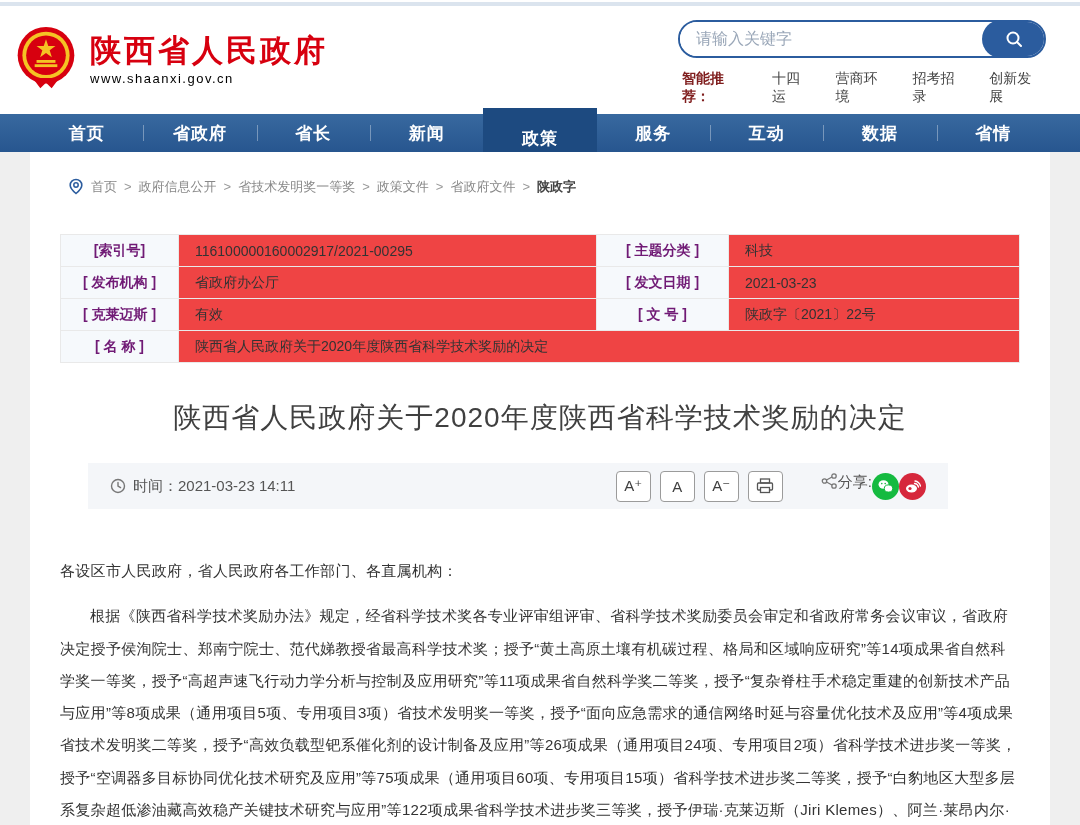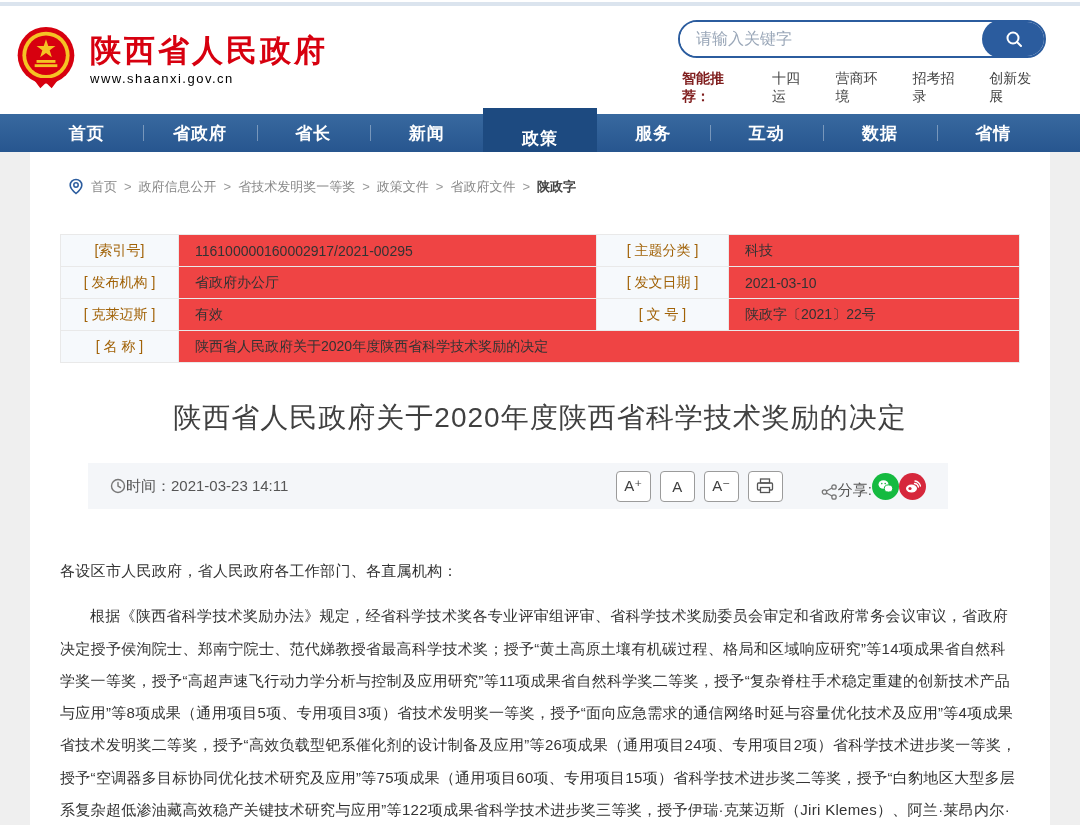"[索引号]" .doc-info td.lab { color: #a16207 -> #701a75; font-weight: normal -> bold }
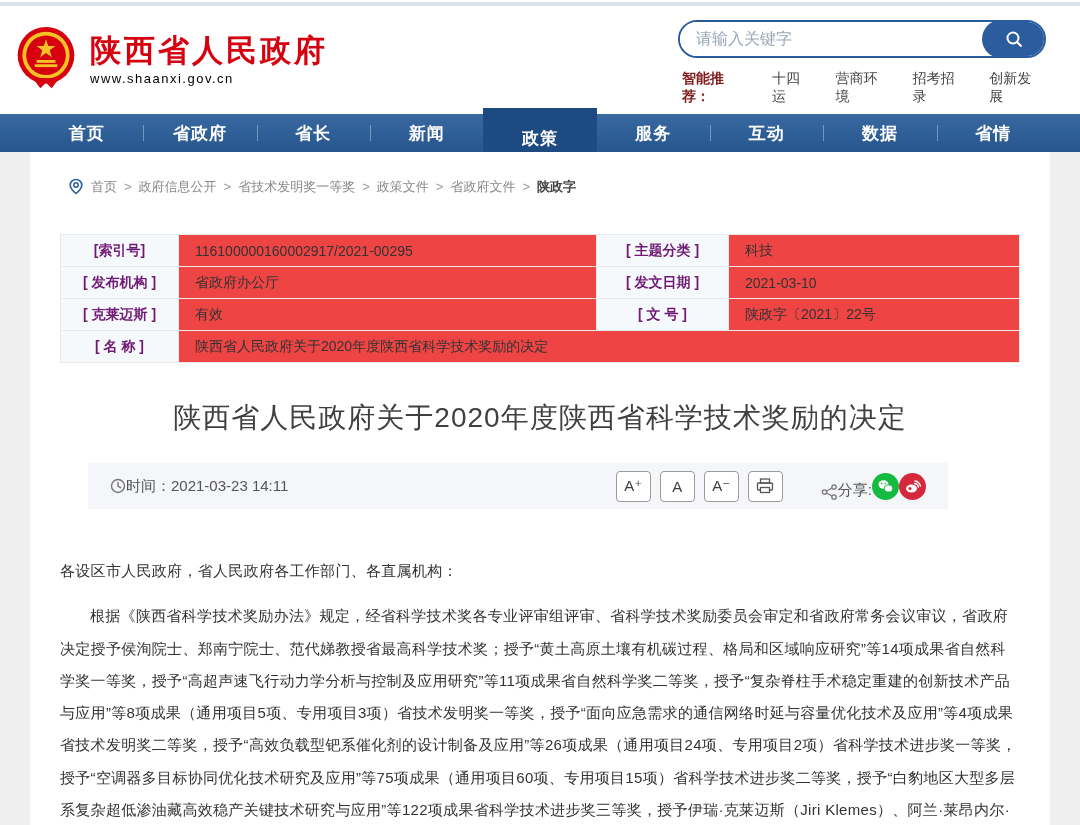"2021-03-10" td { text: 2021-03-10 -> 2021-03-23 }
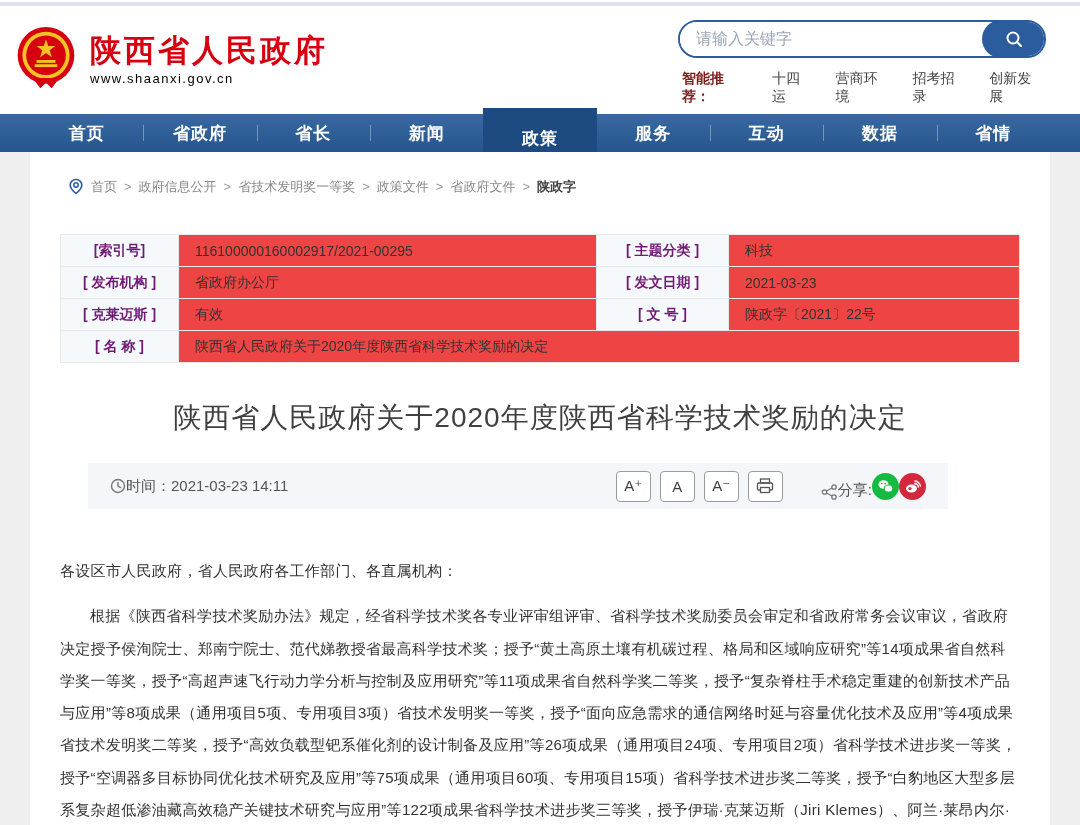"时间：2021-03-23 14:11" .meta-left { gap: 0 -> 7px }
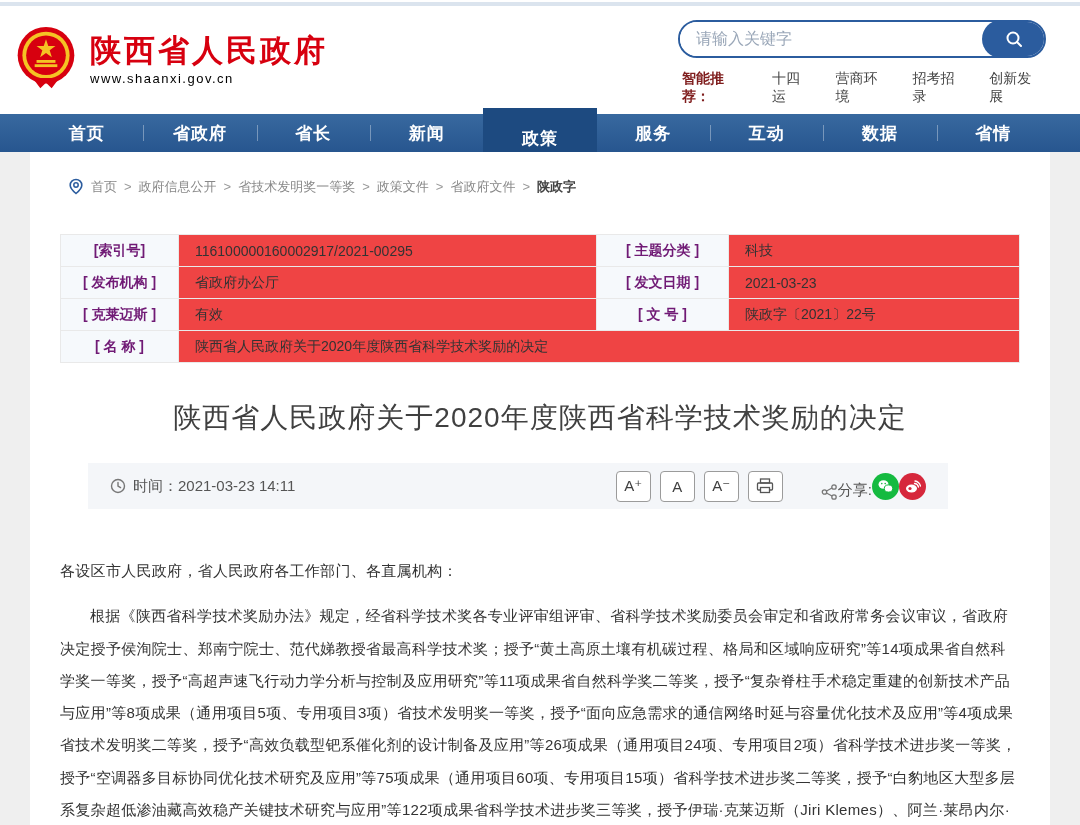"分享:" .share-group { align-items: flex-end -> flex-start }
